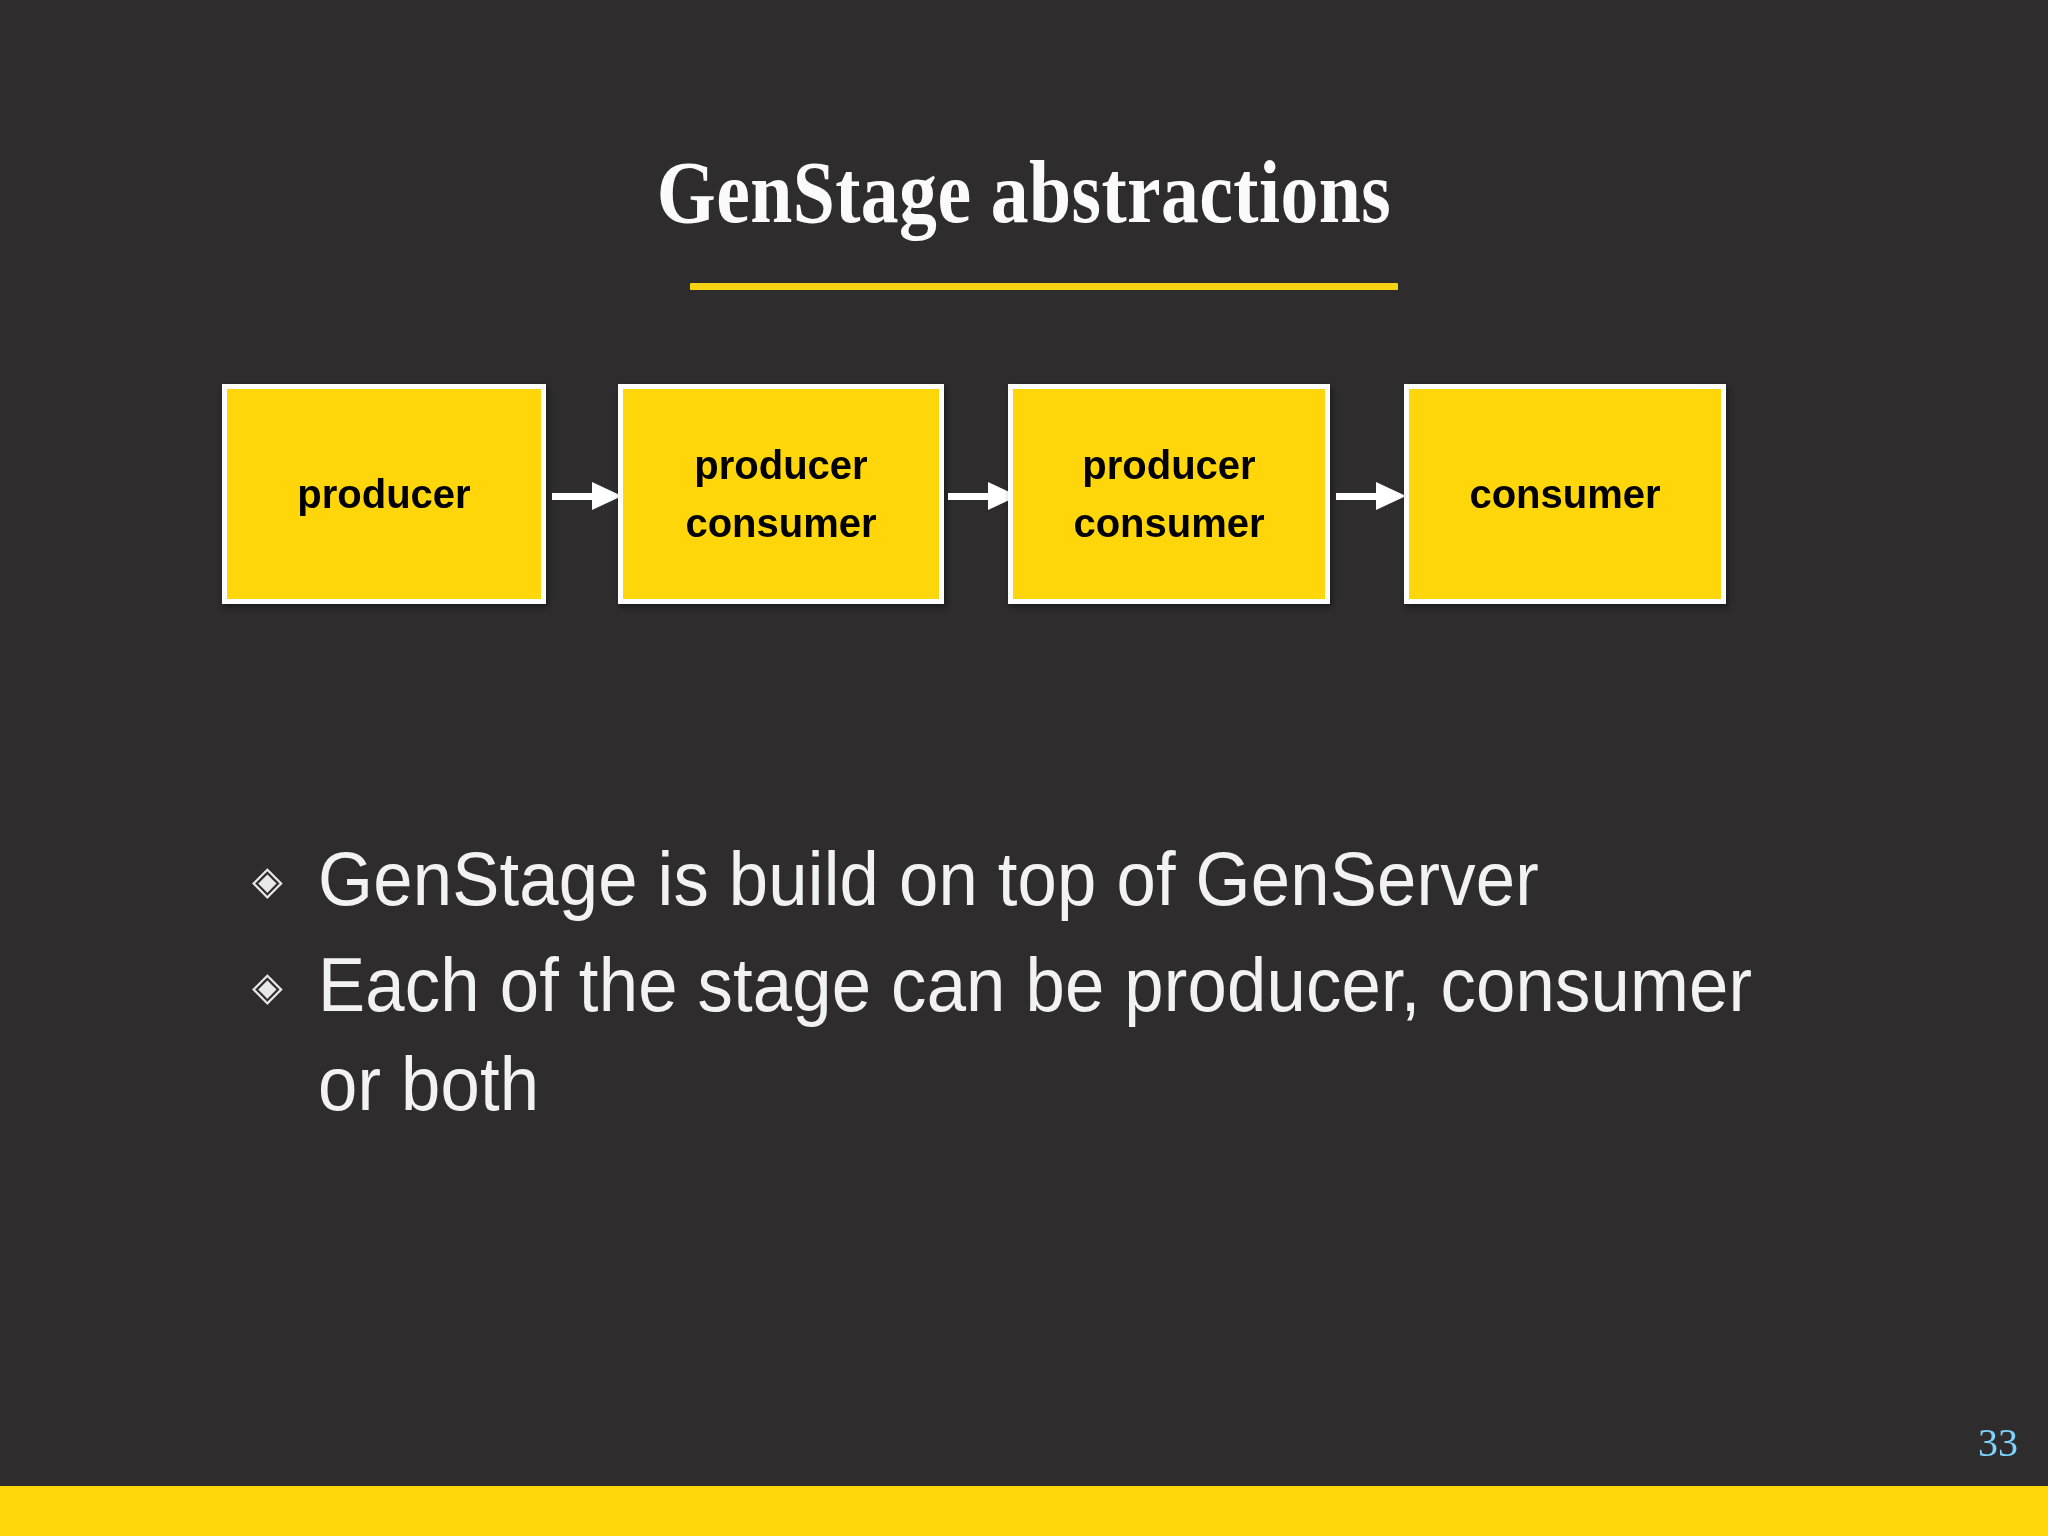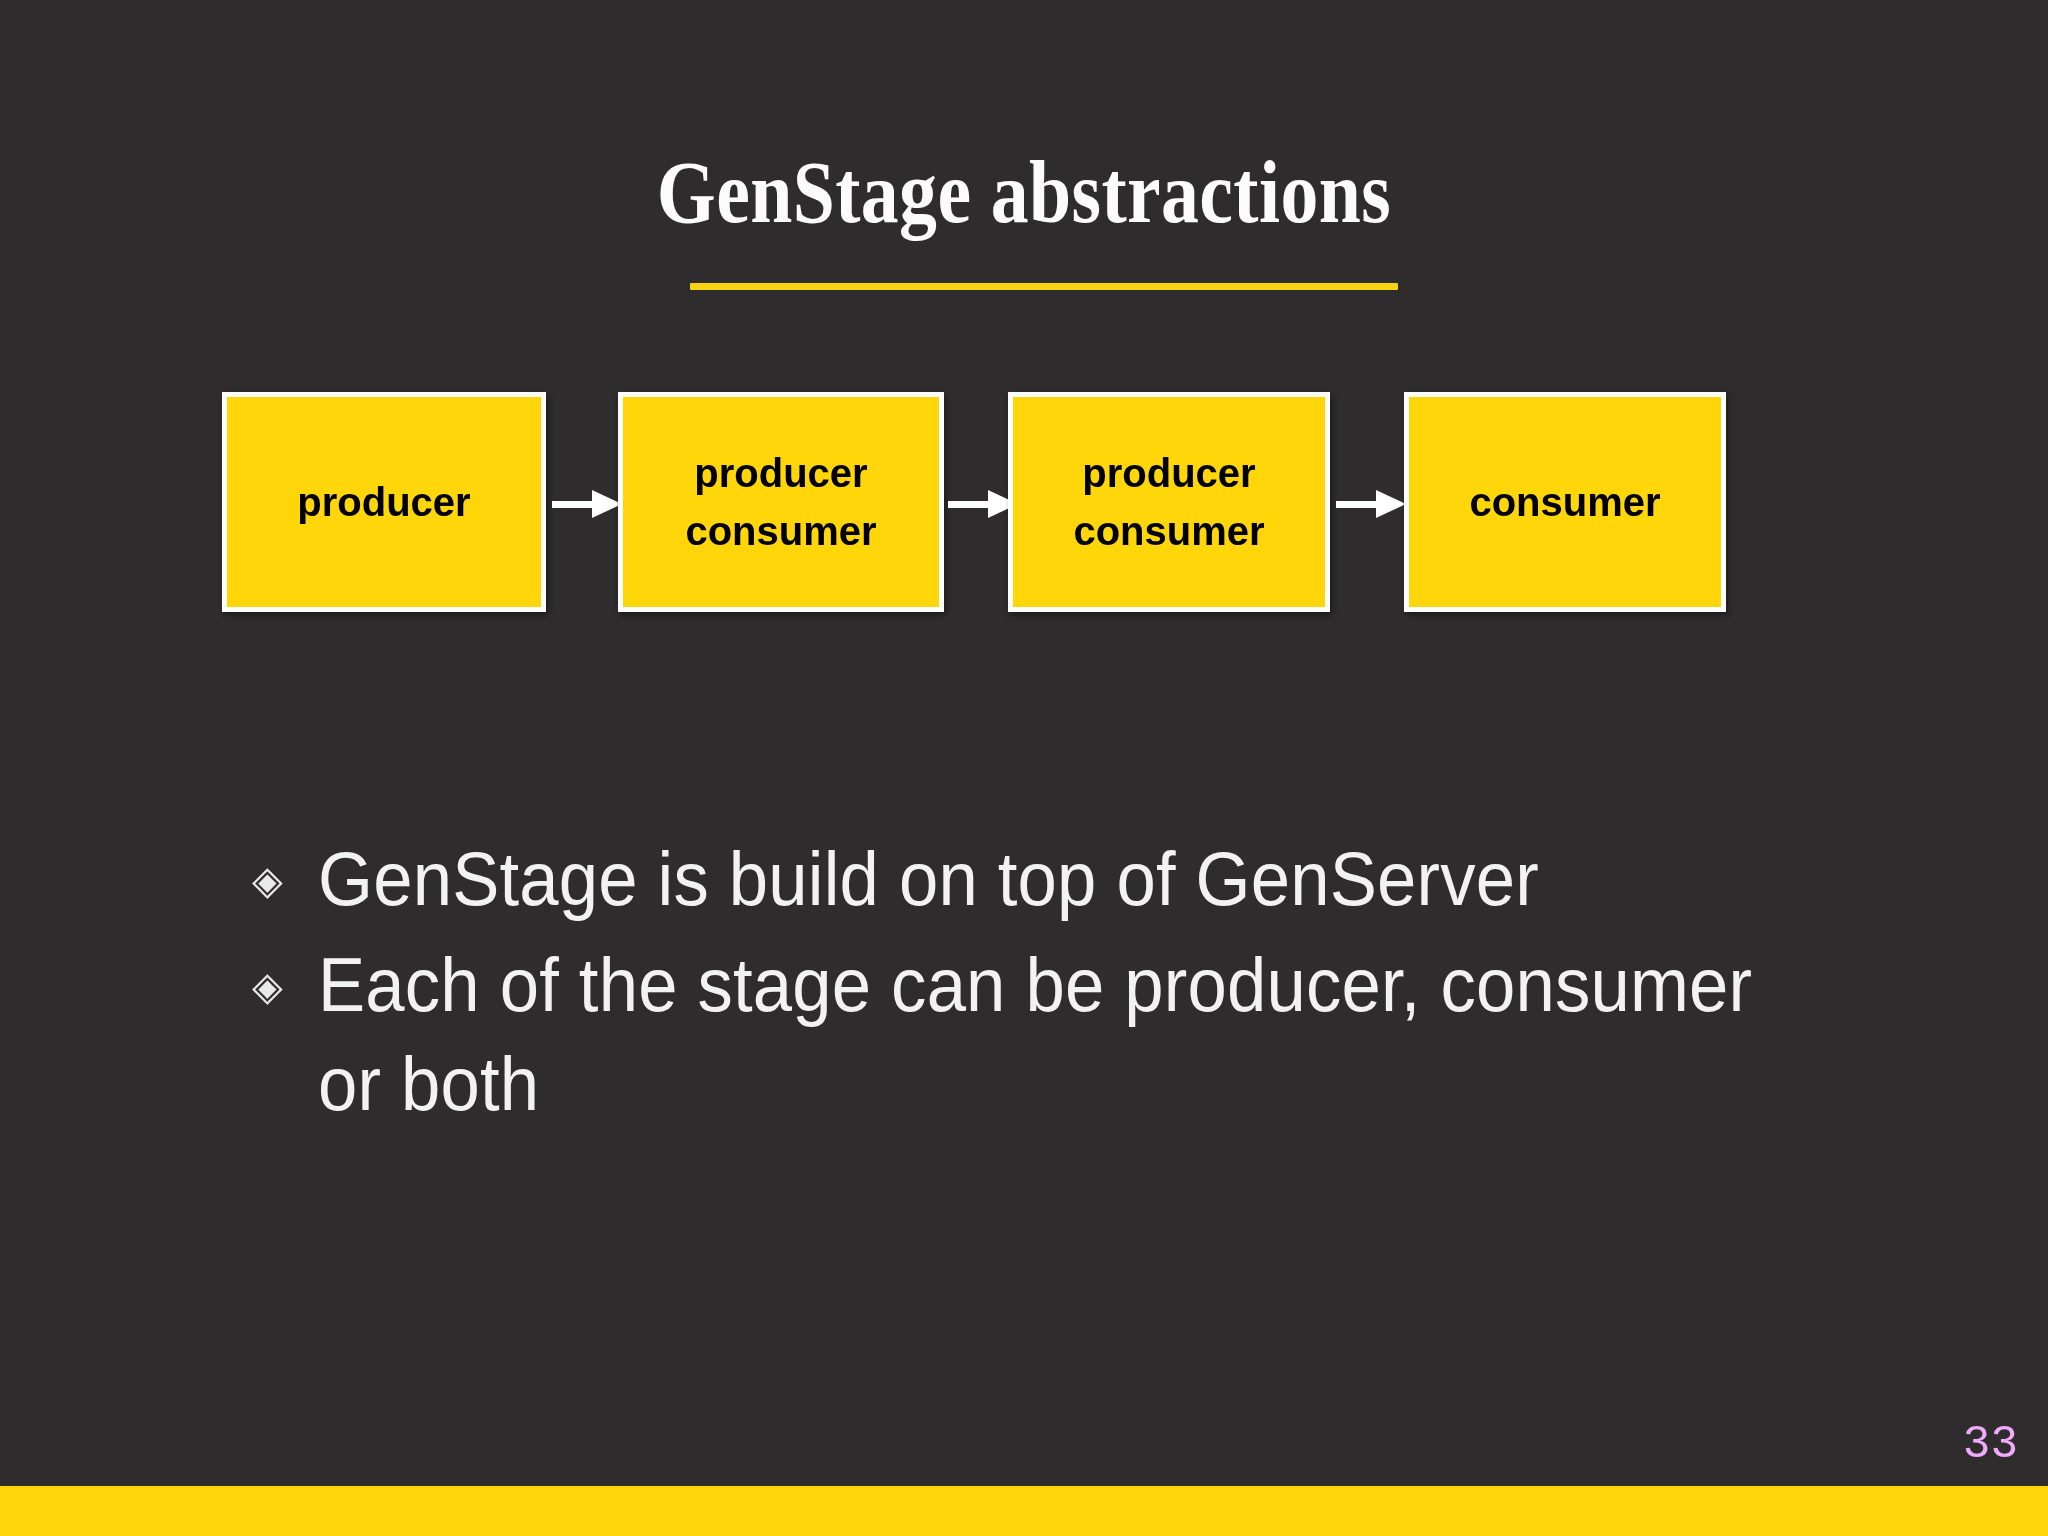"producer" .diagram { top: 392px -> 384px }
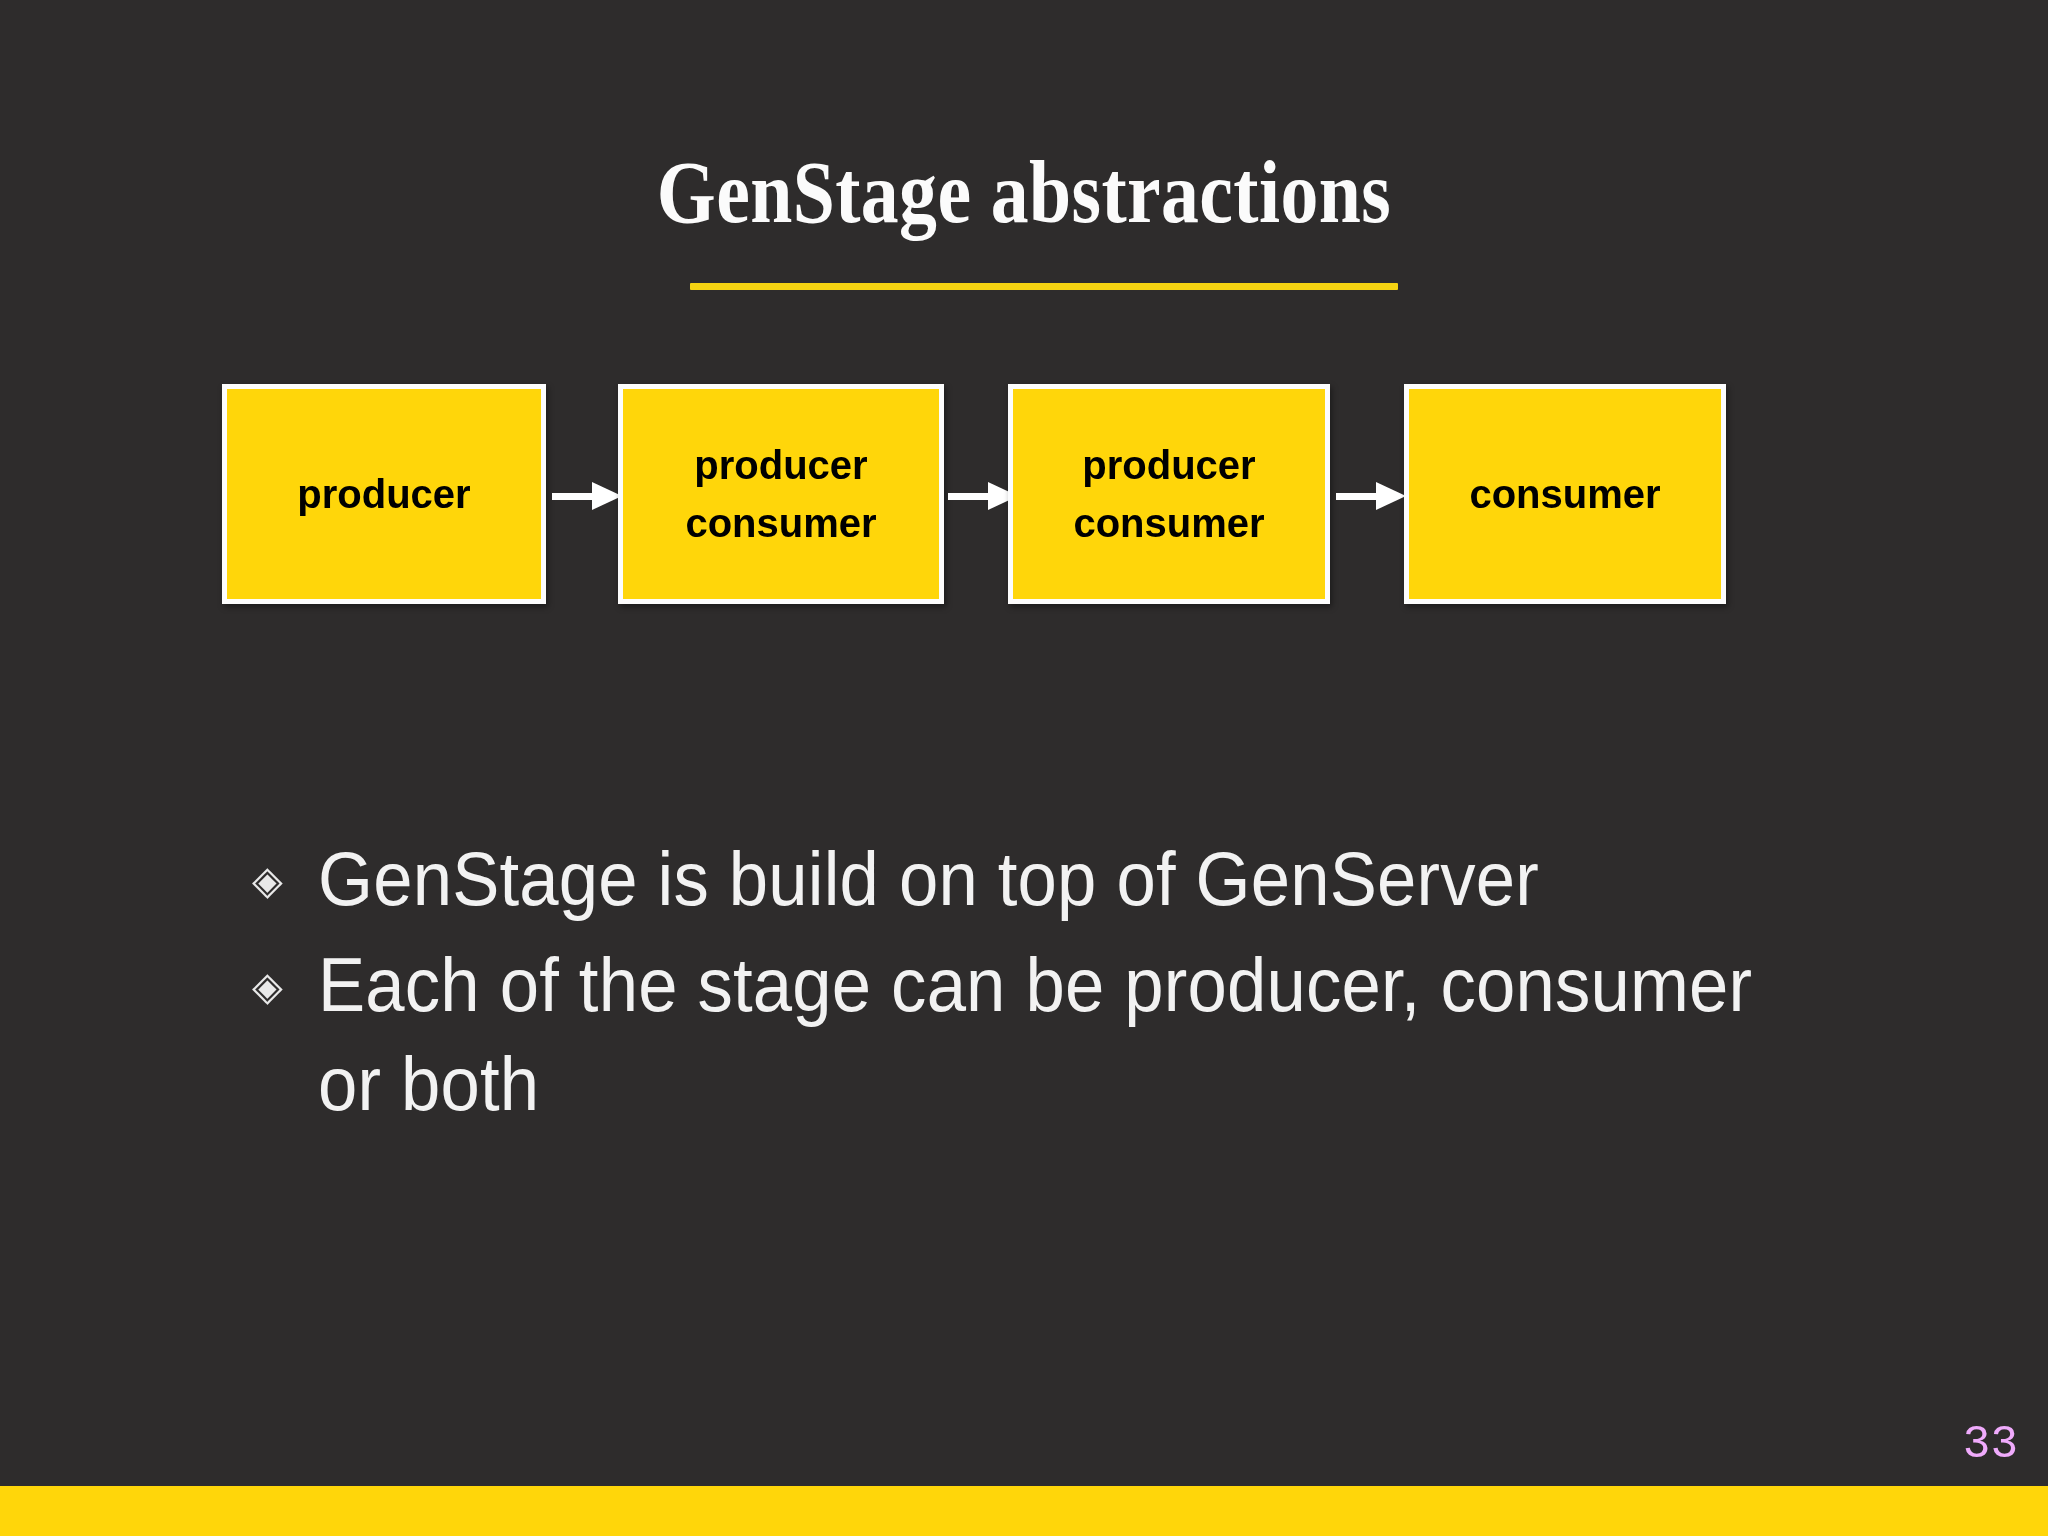"33" .page-number { color: #f0abfc -> #7dd3fc; font-family: Liberation Mono, monospace -> Liberation Serif, serif; font-size: 46px -> 40px }
